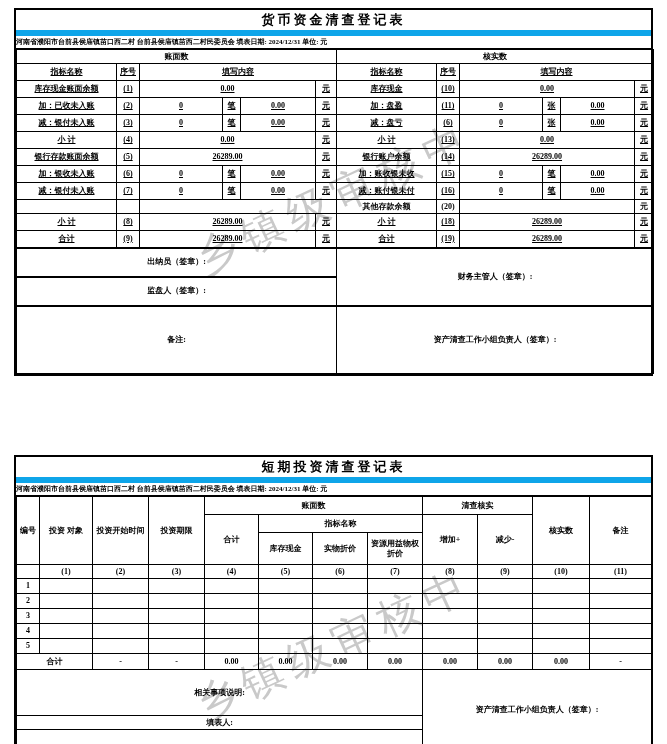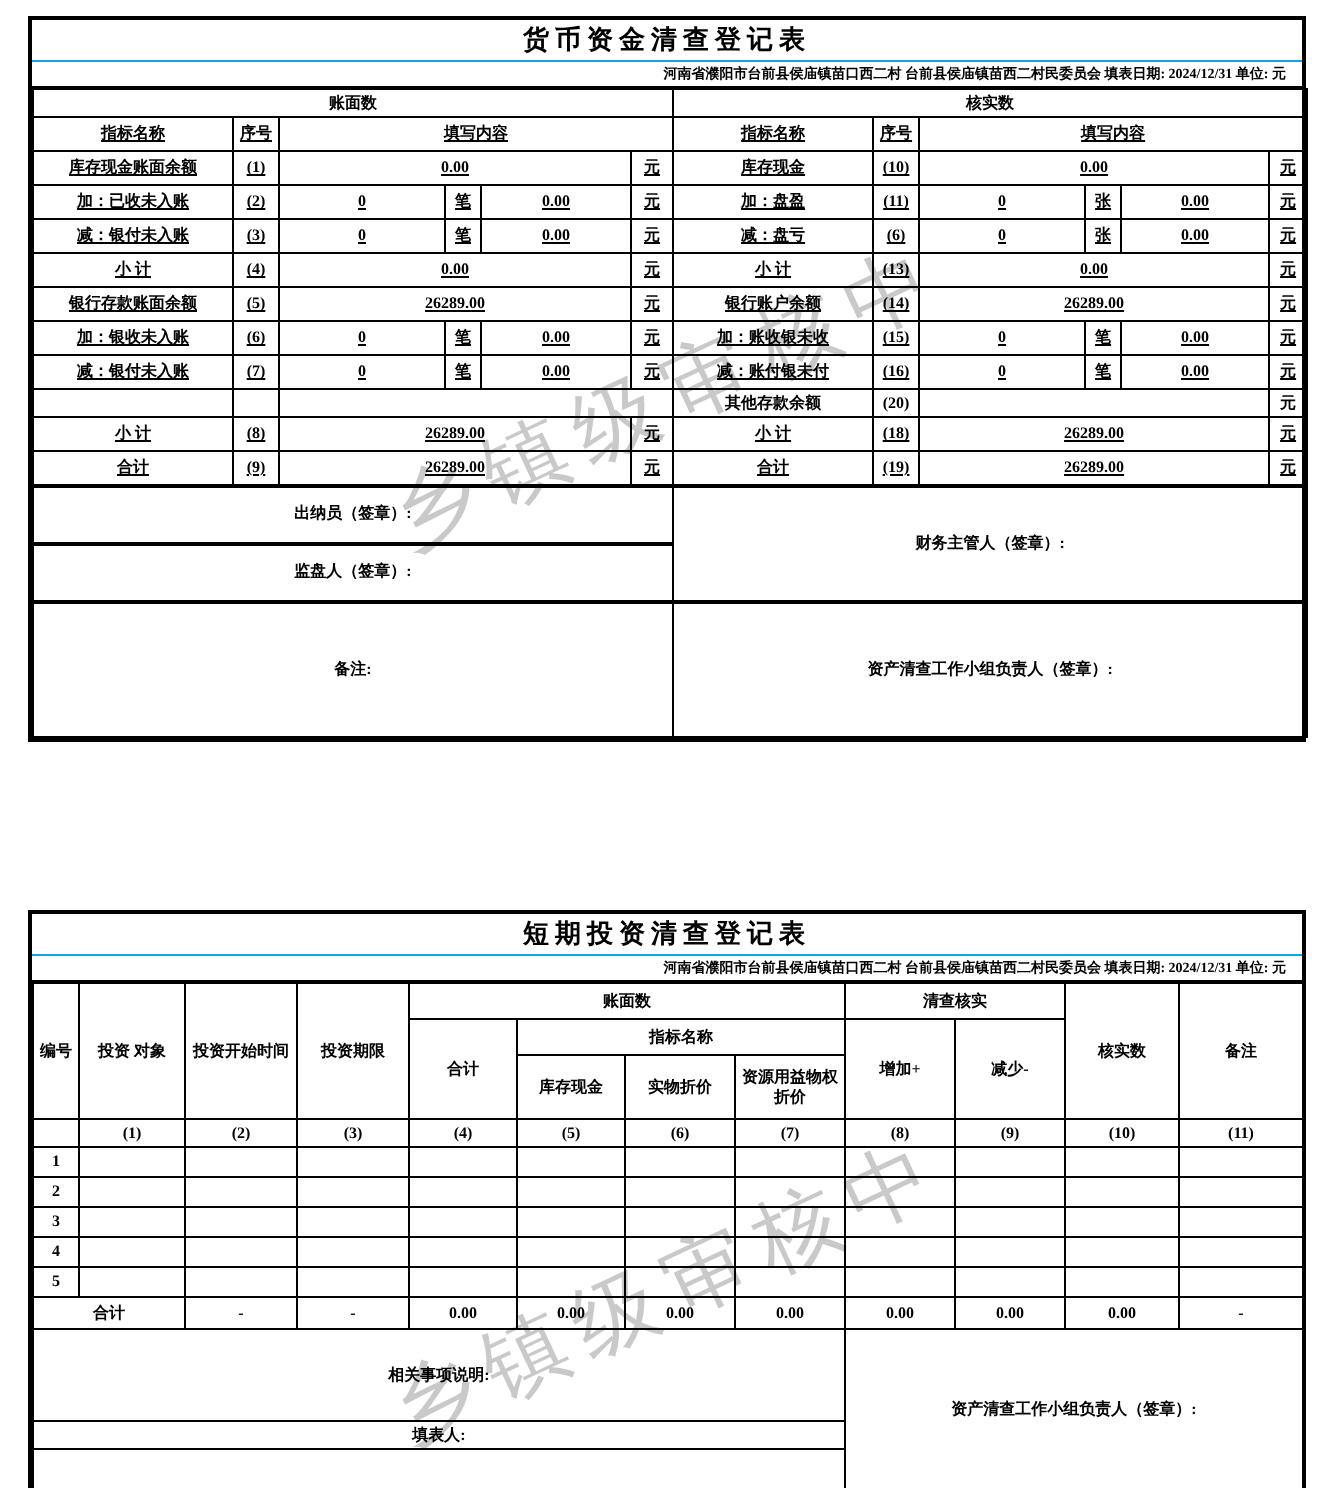"货币资金清查登记表" .t-title { border-bottom: 1px solid #0ea5e9 -> 6px solid #0ea5e9 }
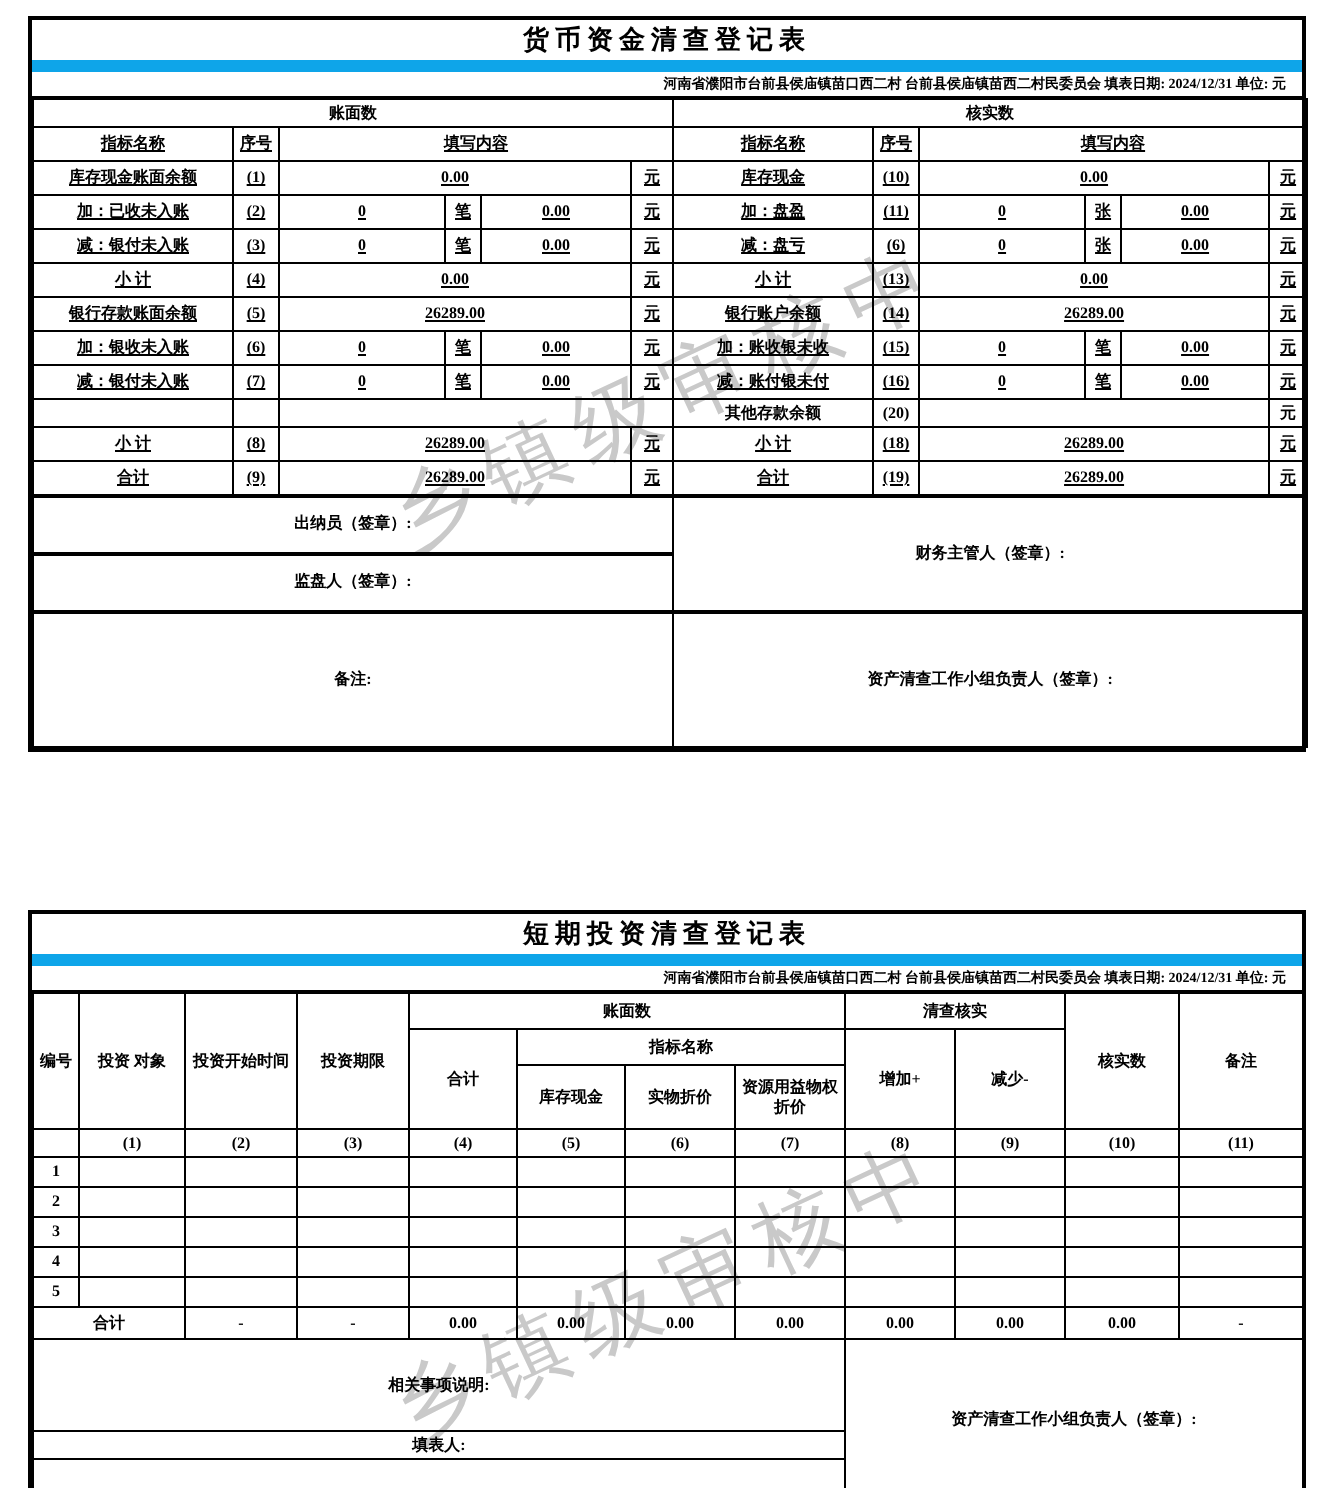"河南省濮阳市台前县侯庙镇苗口西二村 台前县侯庙镇苗西二村民委员会 填表日期:" .t-org { padding-right: 8px -> 20px; text-align: right -> left }
